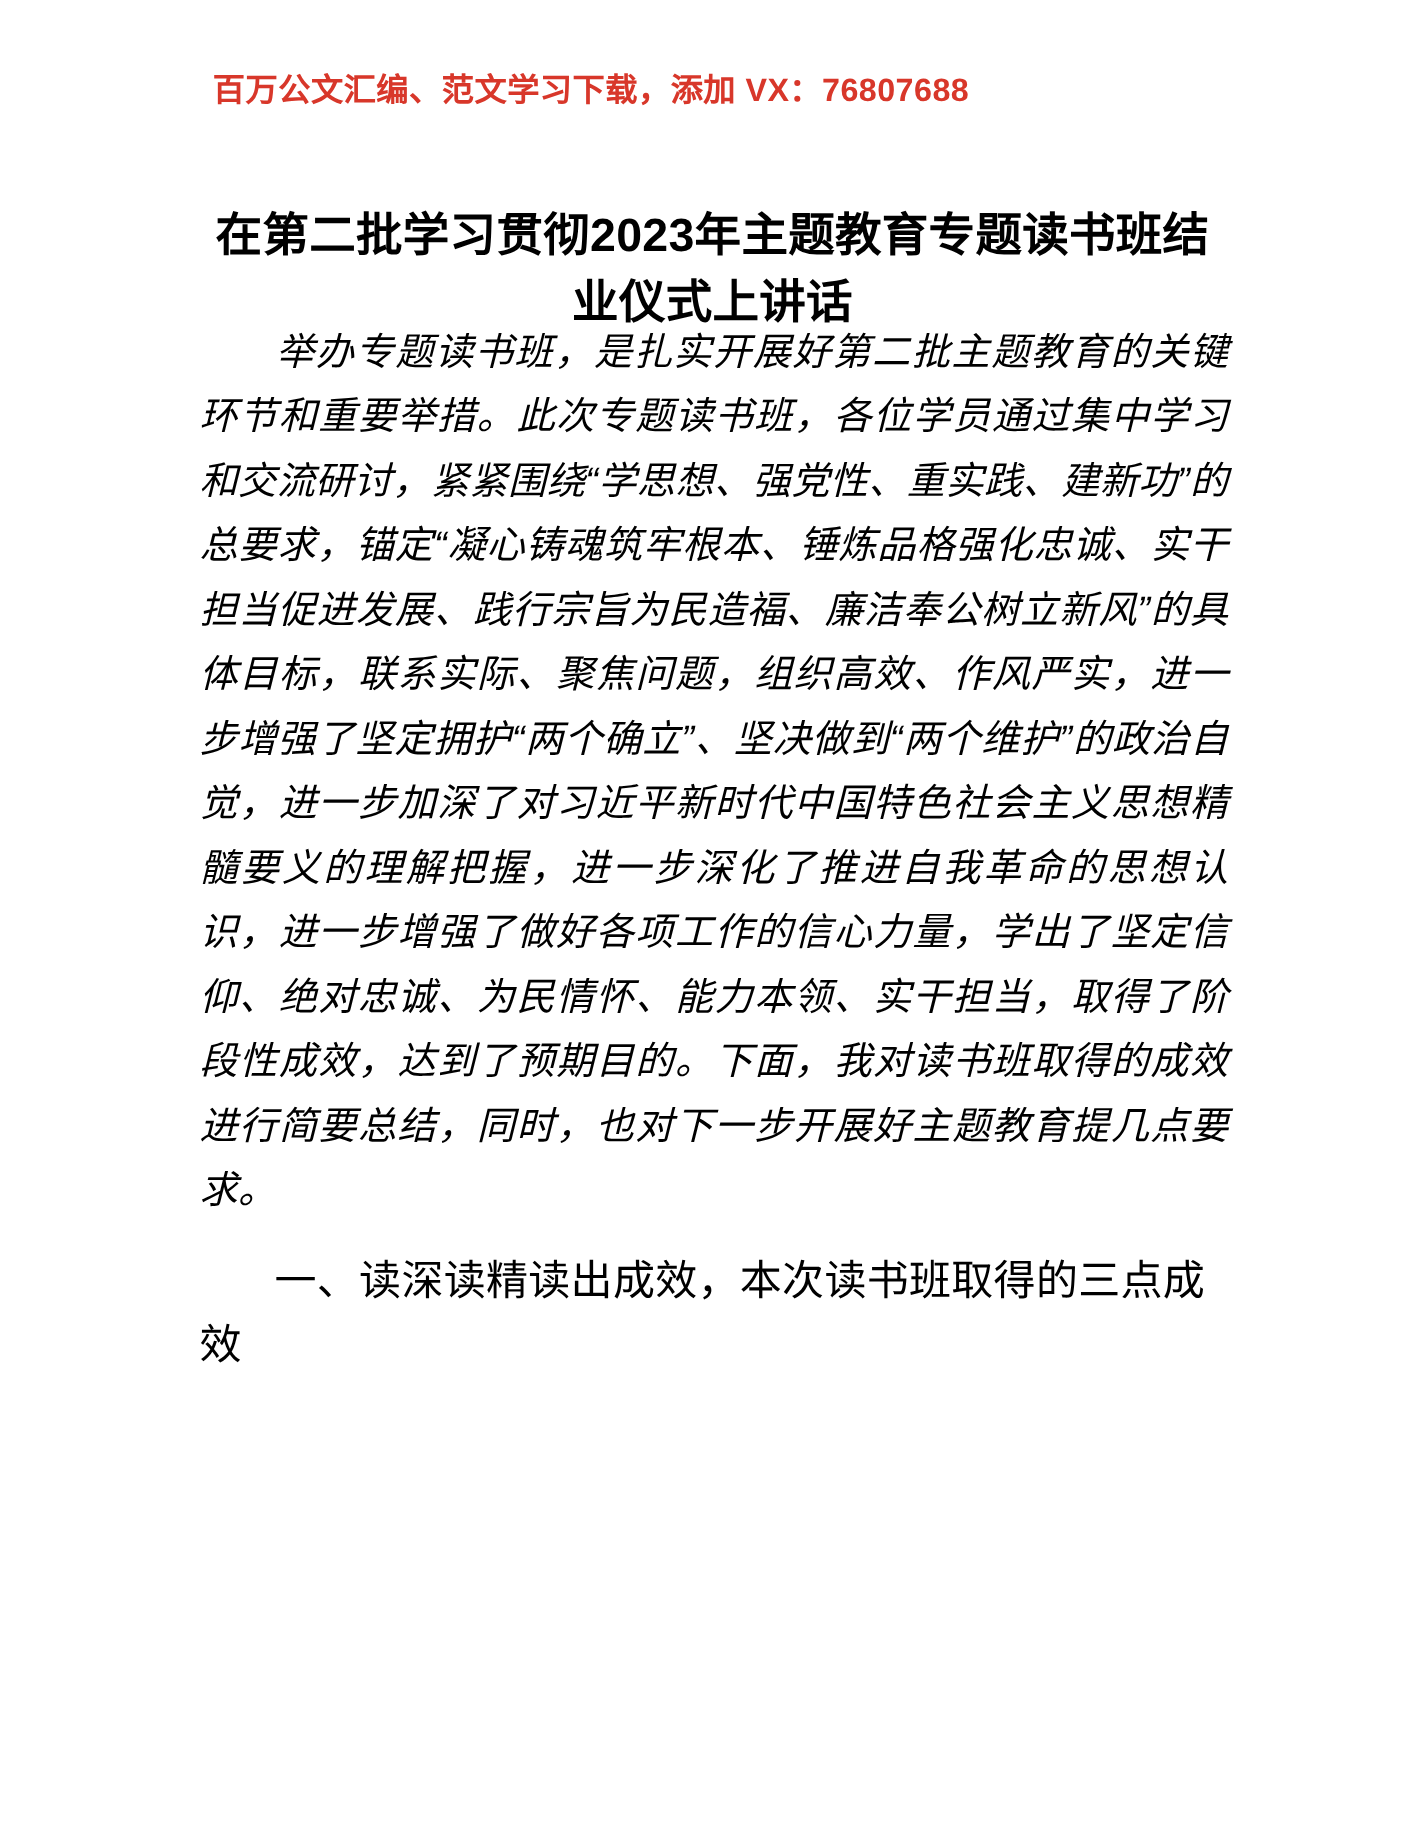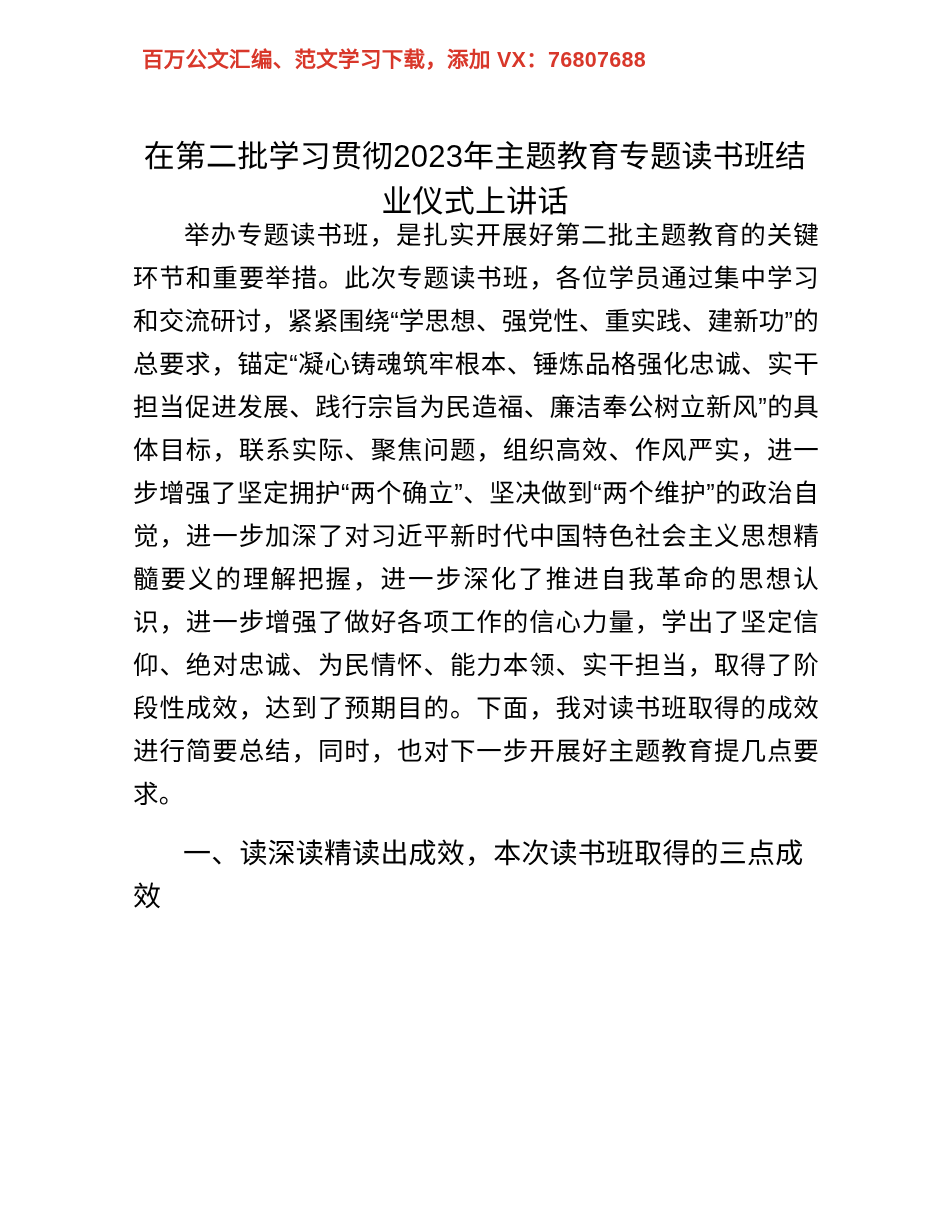"在第二批学习贯彻2023年主题教育专题读书班结业仪式上讲话" .doc-title { font-weight: 400 -> 700 }
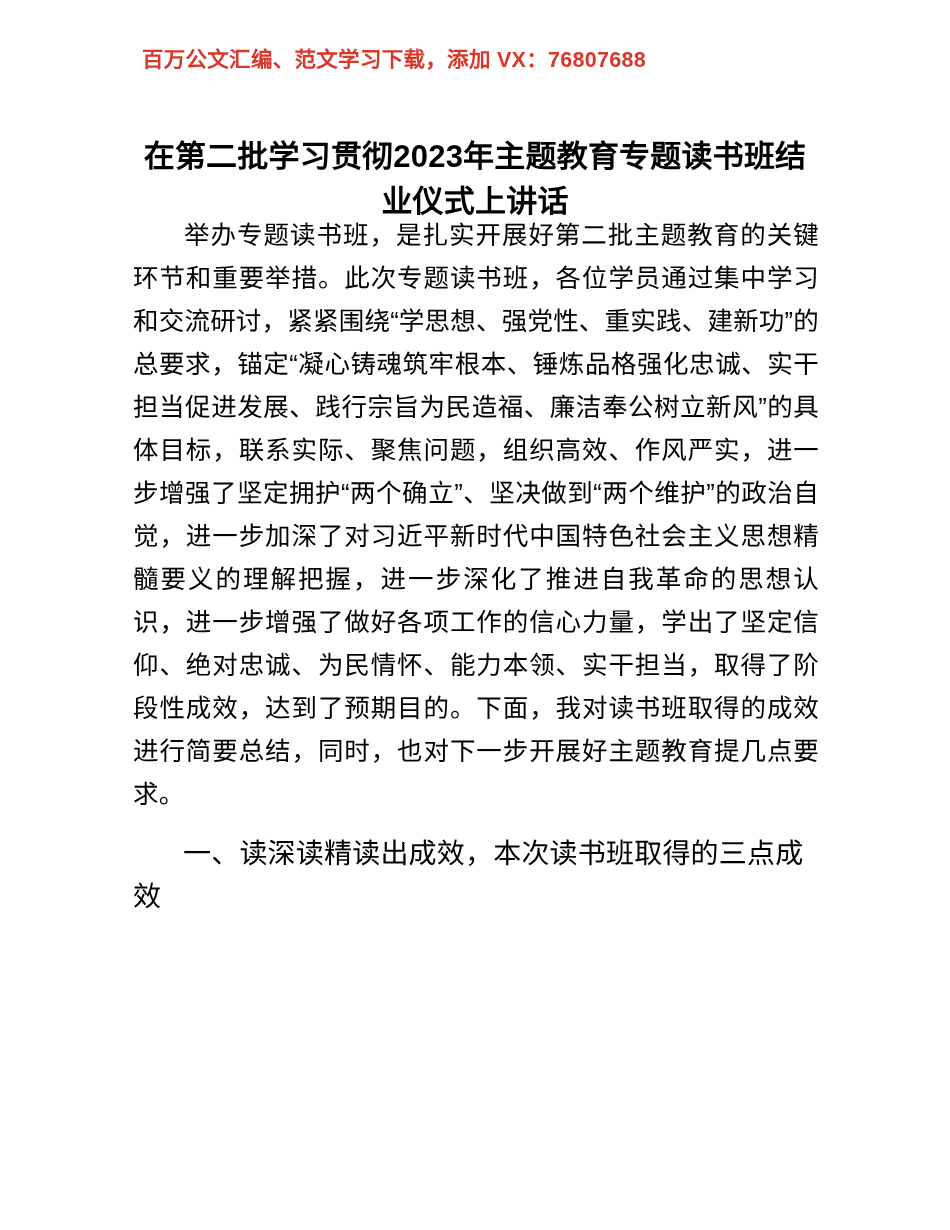"举办专题读书班，是扎实开展好第二批主题教育的关键环节和重要举措。此次专题读书班，" .para { font-style: none -> italic }
